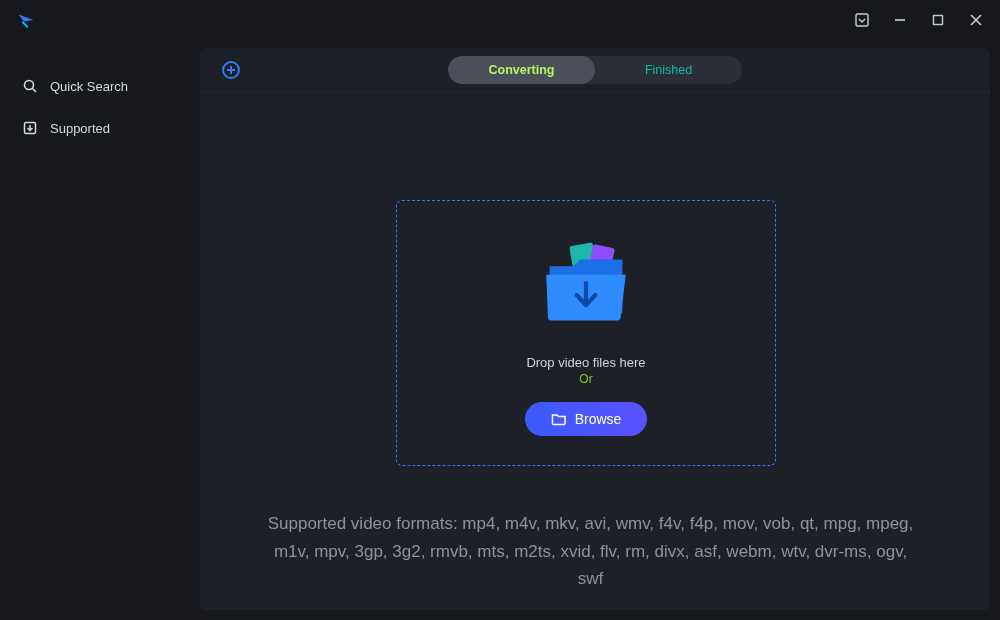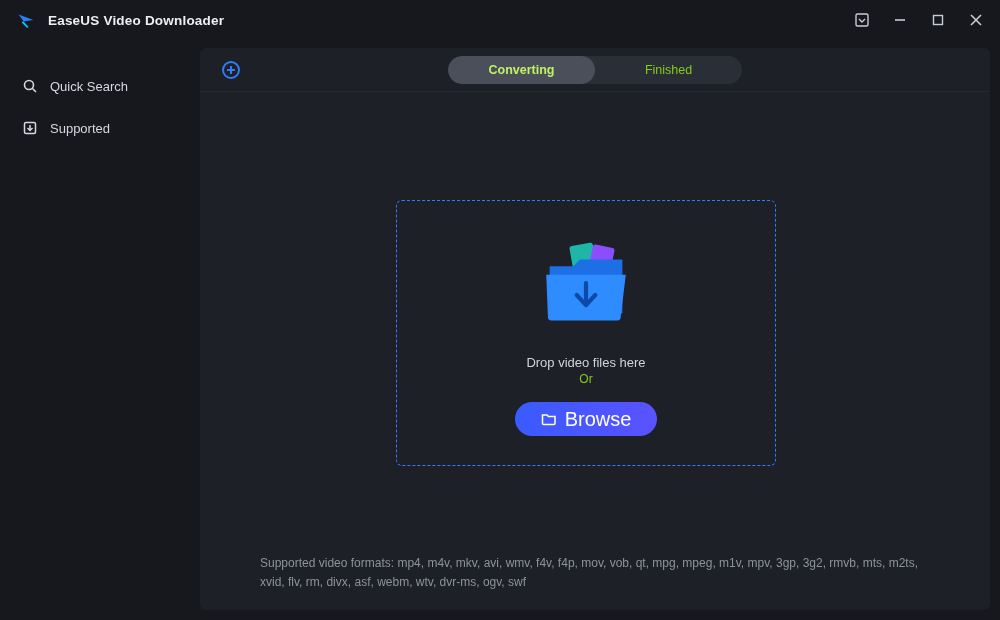"EaseUS Video Downloader" div.app-title { html: <div>EaseUS Video Downloader</div> -> none }
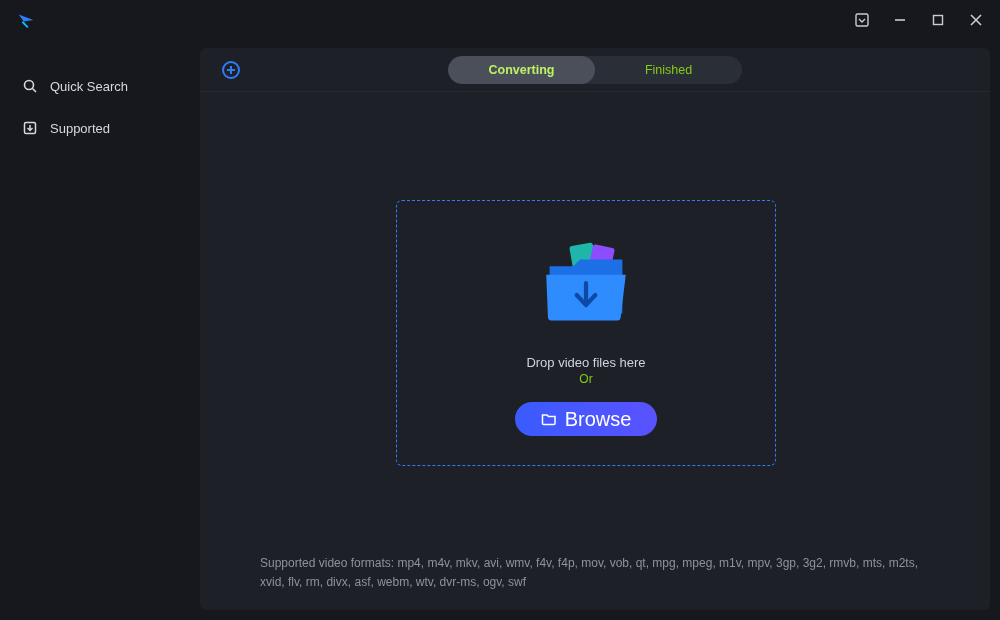"Finished" .tab { color: #84cc16 -> #14b8a6 }
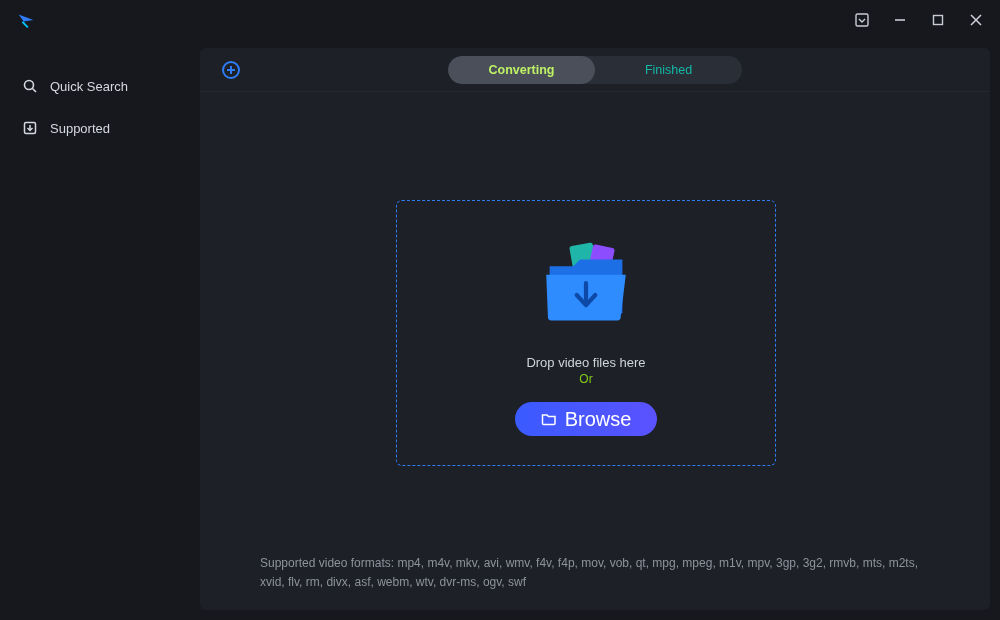"Browse" .browse-btn { font-size: 20px -> 14px }
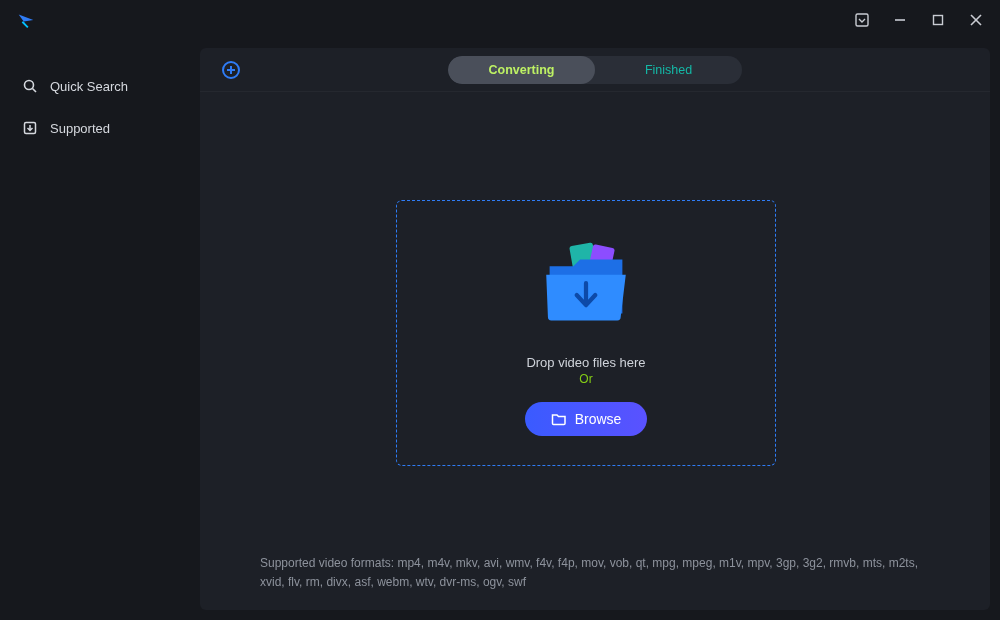"Supported video formats: mp4, m4v," .formats { font-size: 12px -> 17px; text-align: none -> center }
